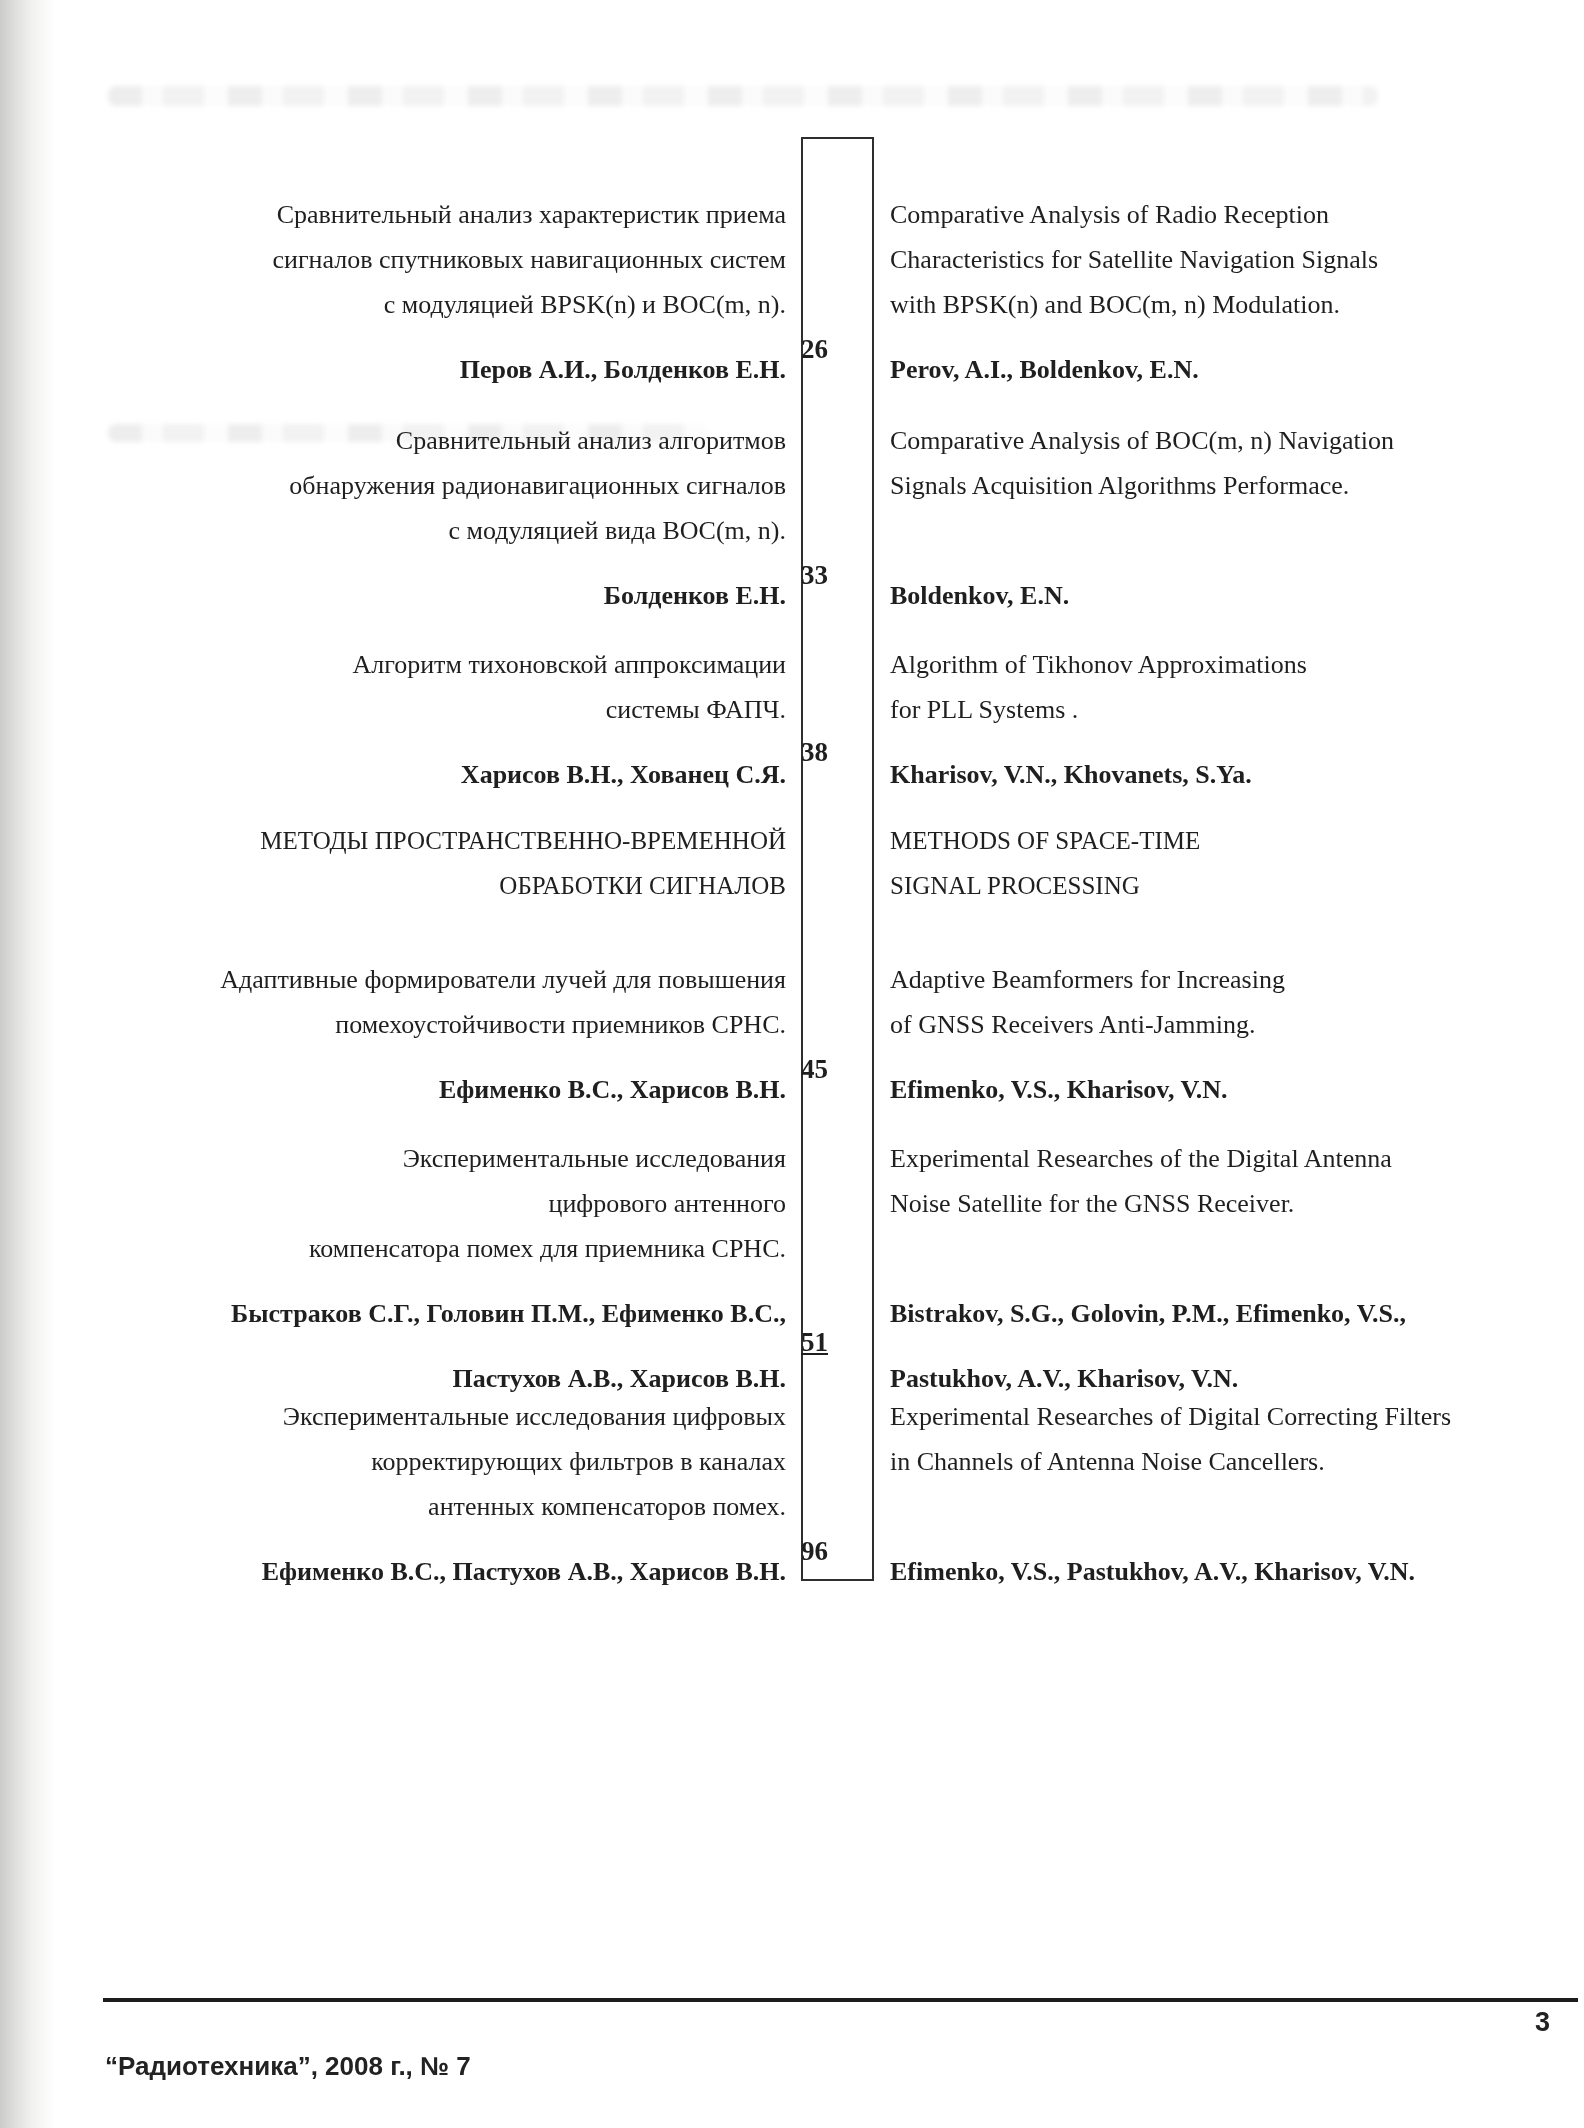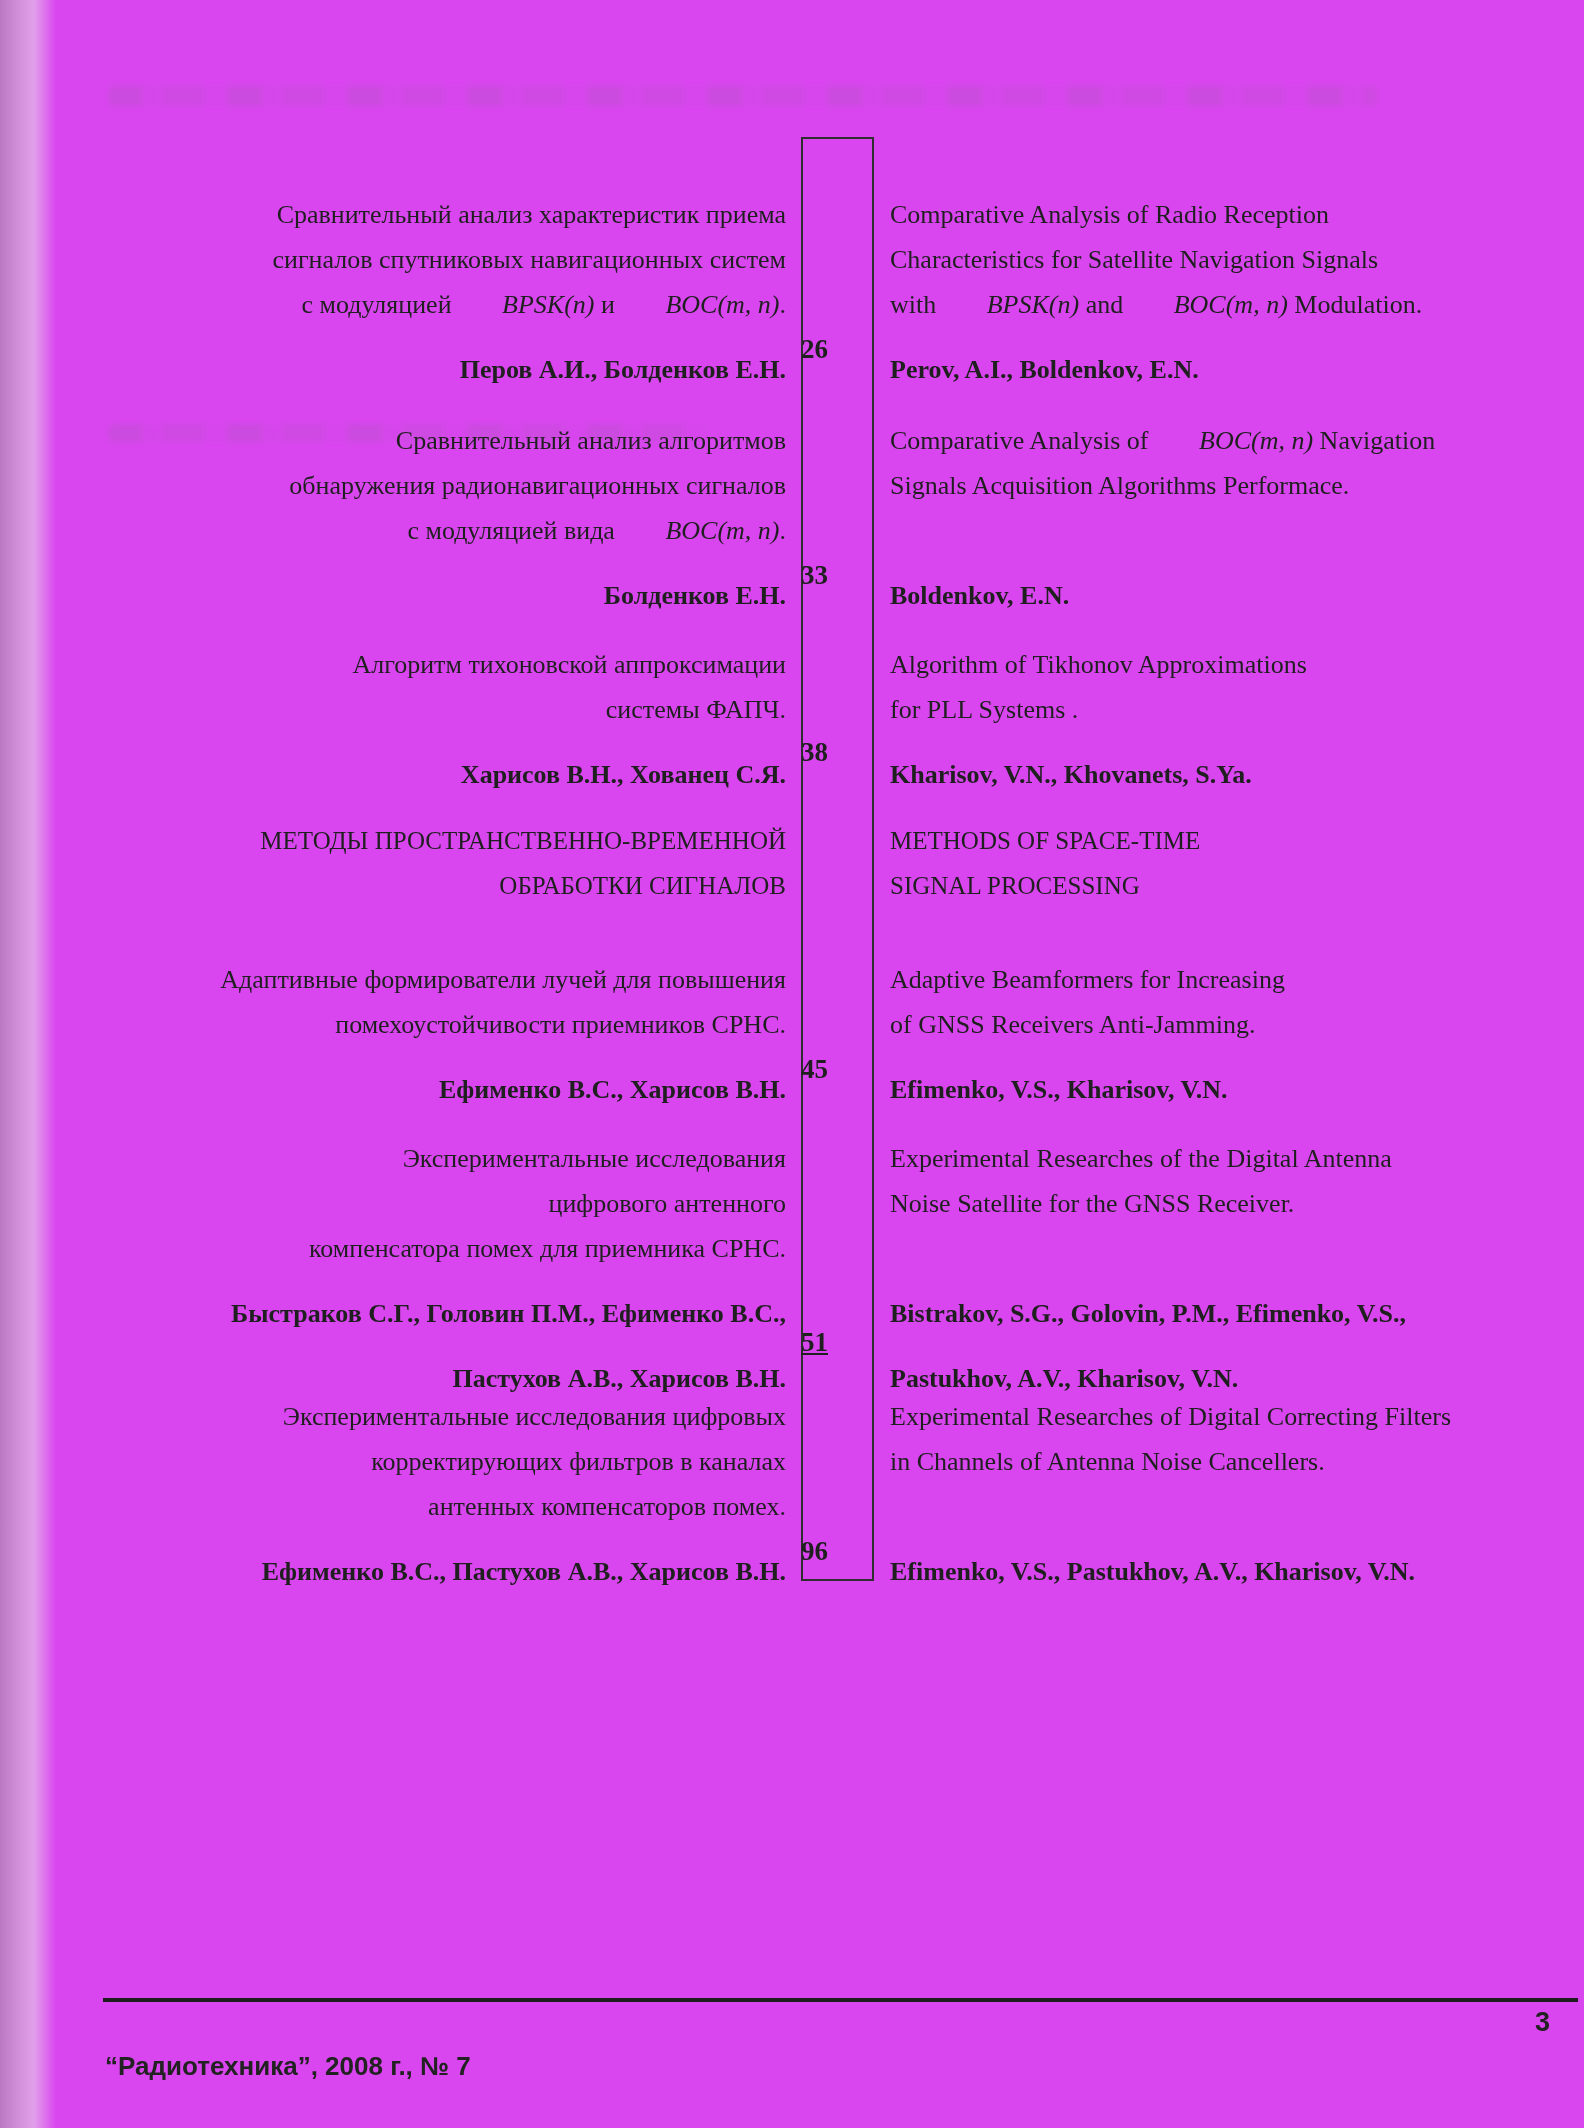"Сравнительный анализ характеристик" .page { background: #d946ef -> #ffffff }
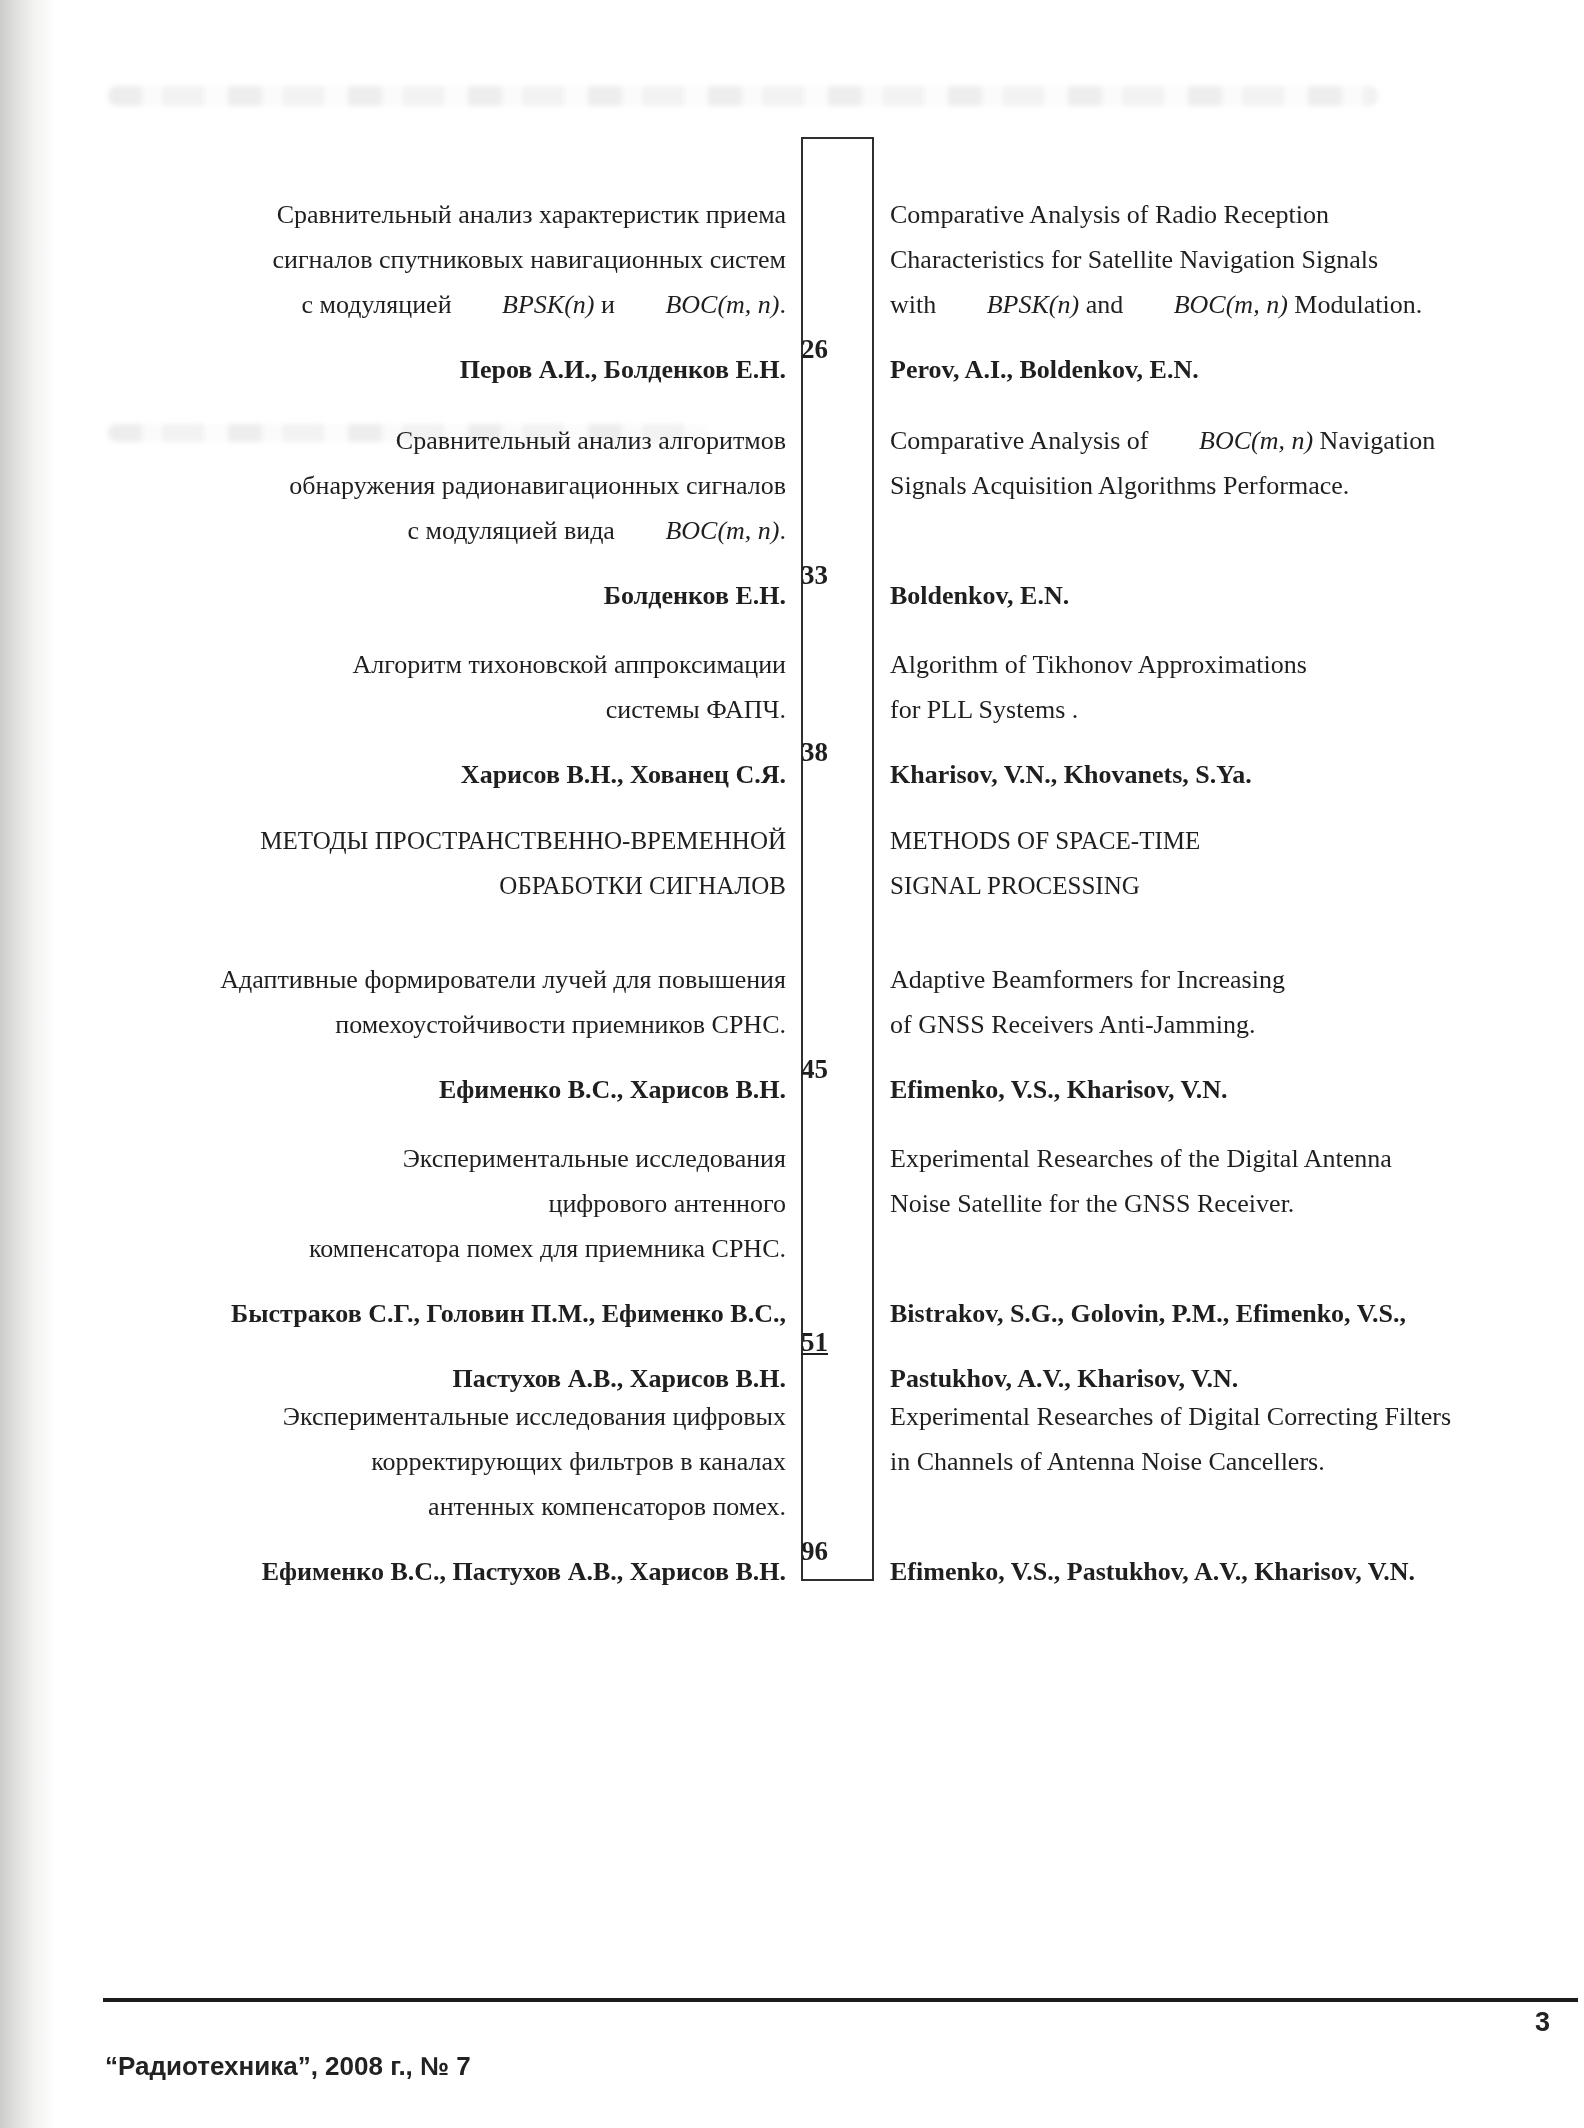"BPSK(n)" .it { font-style: italic -> none; margin-left: 44px -> none }
